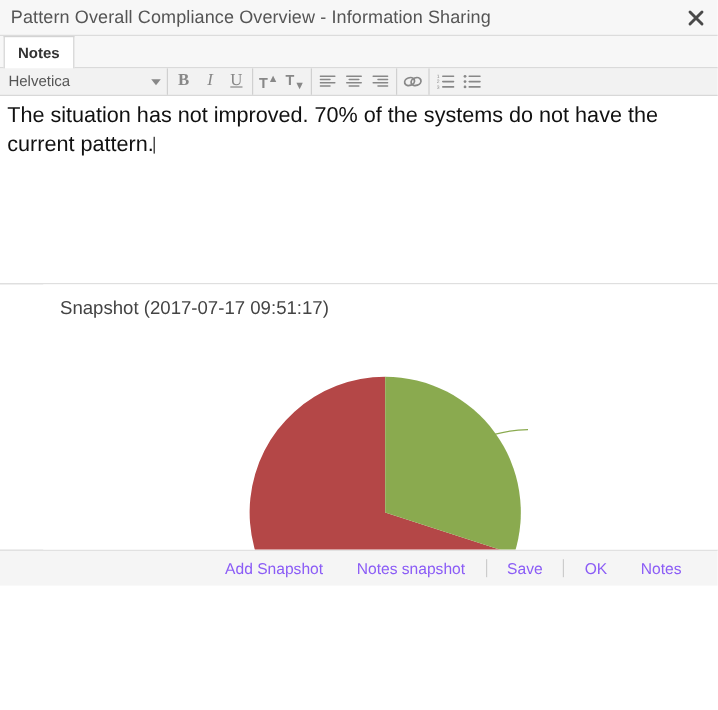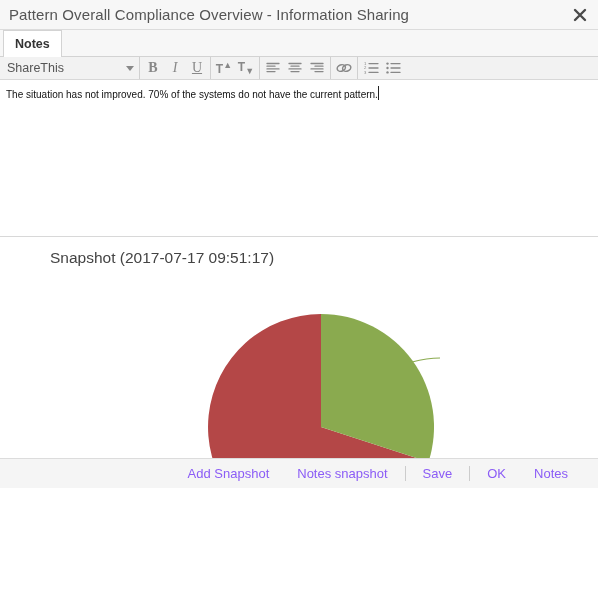"ShareThis" span { text: ShareThis -> Helvetica }
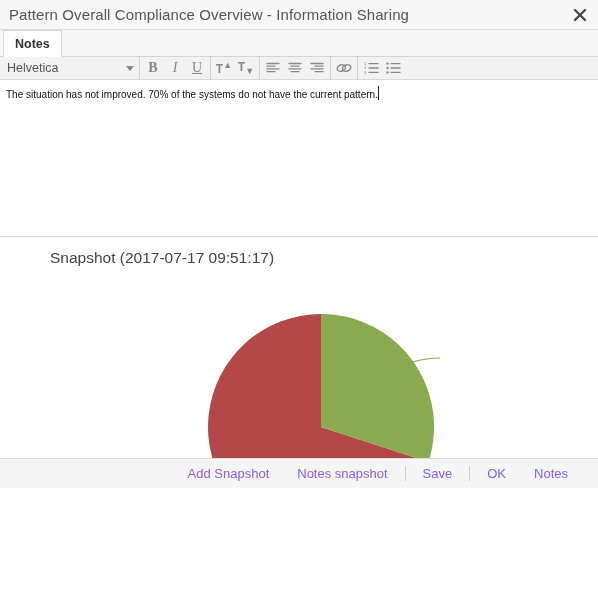"The situation has not improved." .notes-text { font-size: 10px -> 18px }
